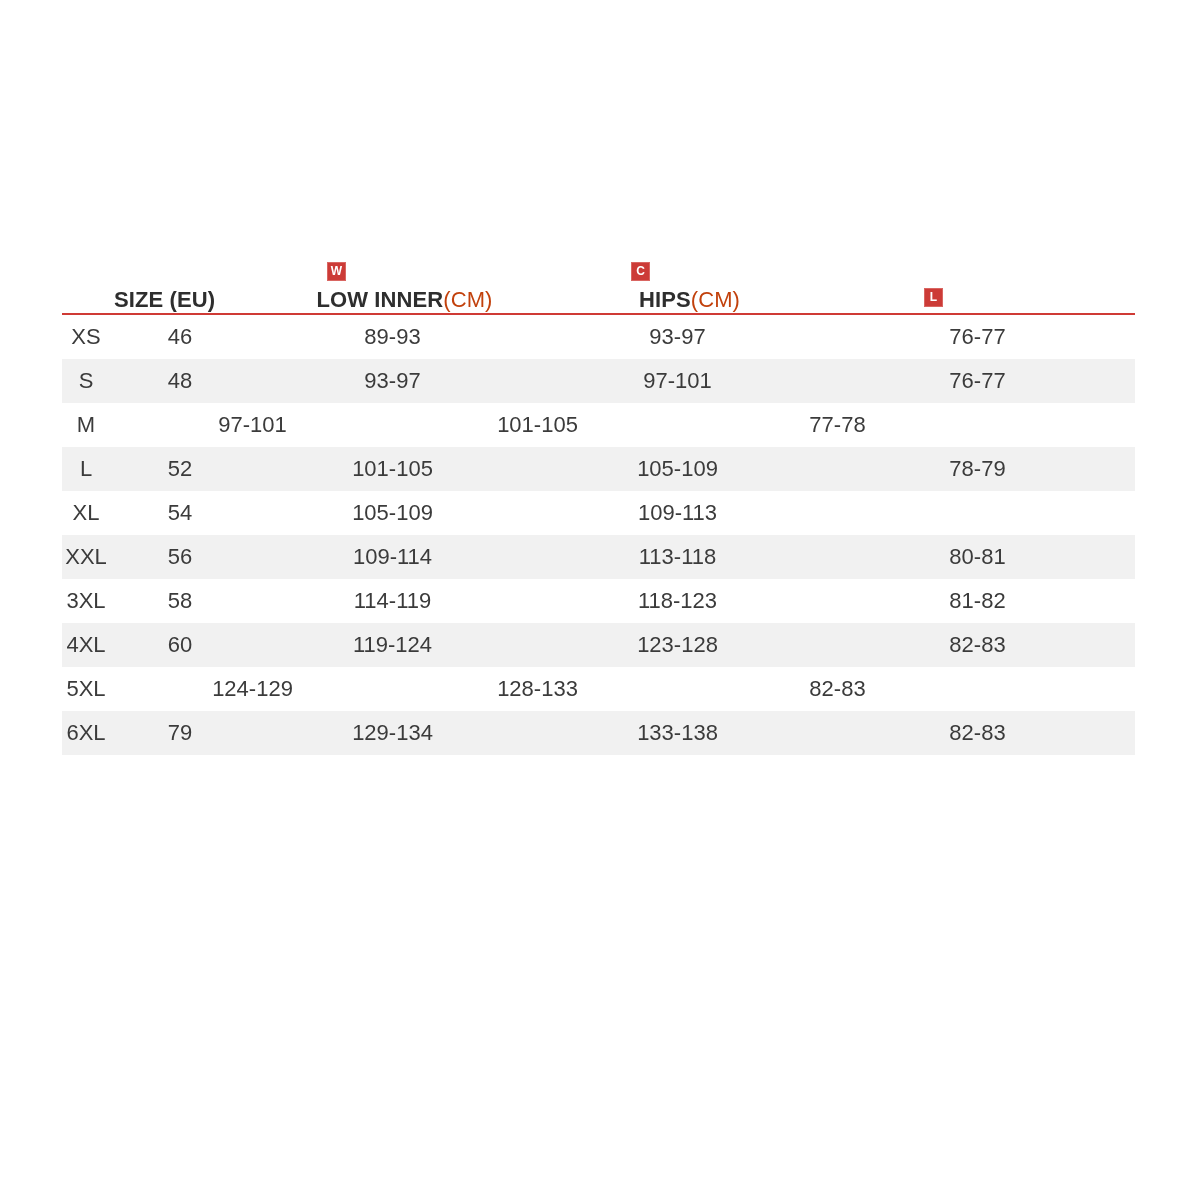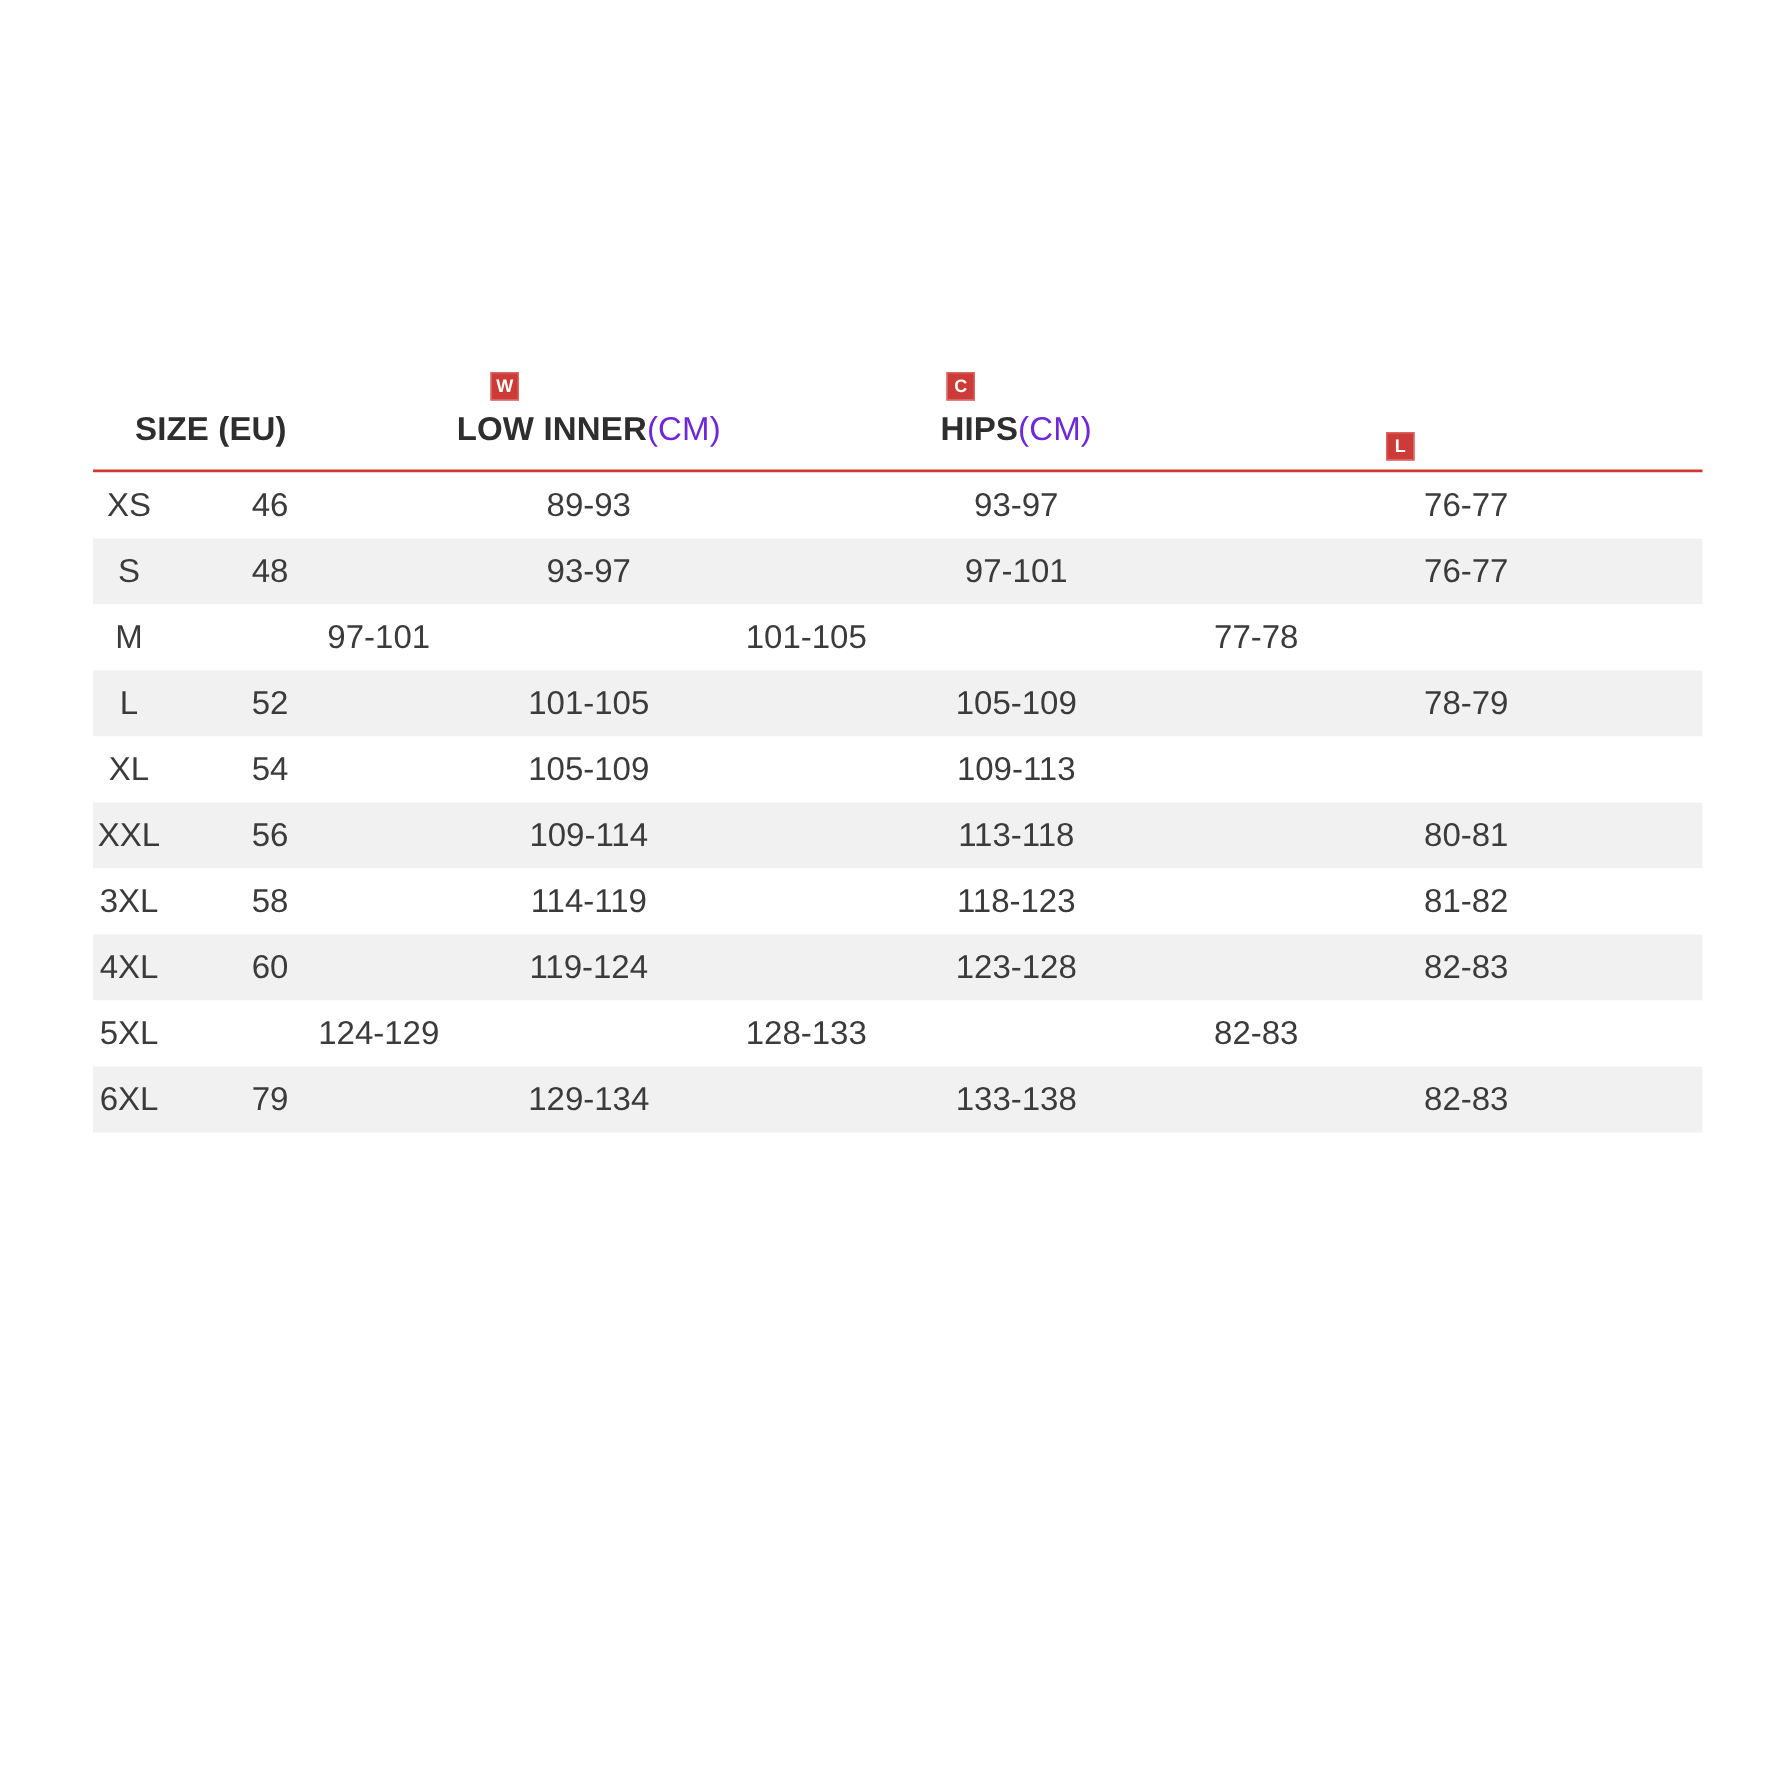"SIZE (EU)" .head-label { margin-left: none -> 24px; padding-bottom: 14px -> none }
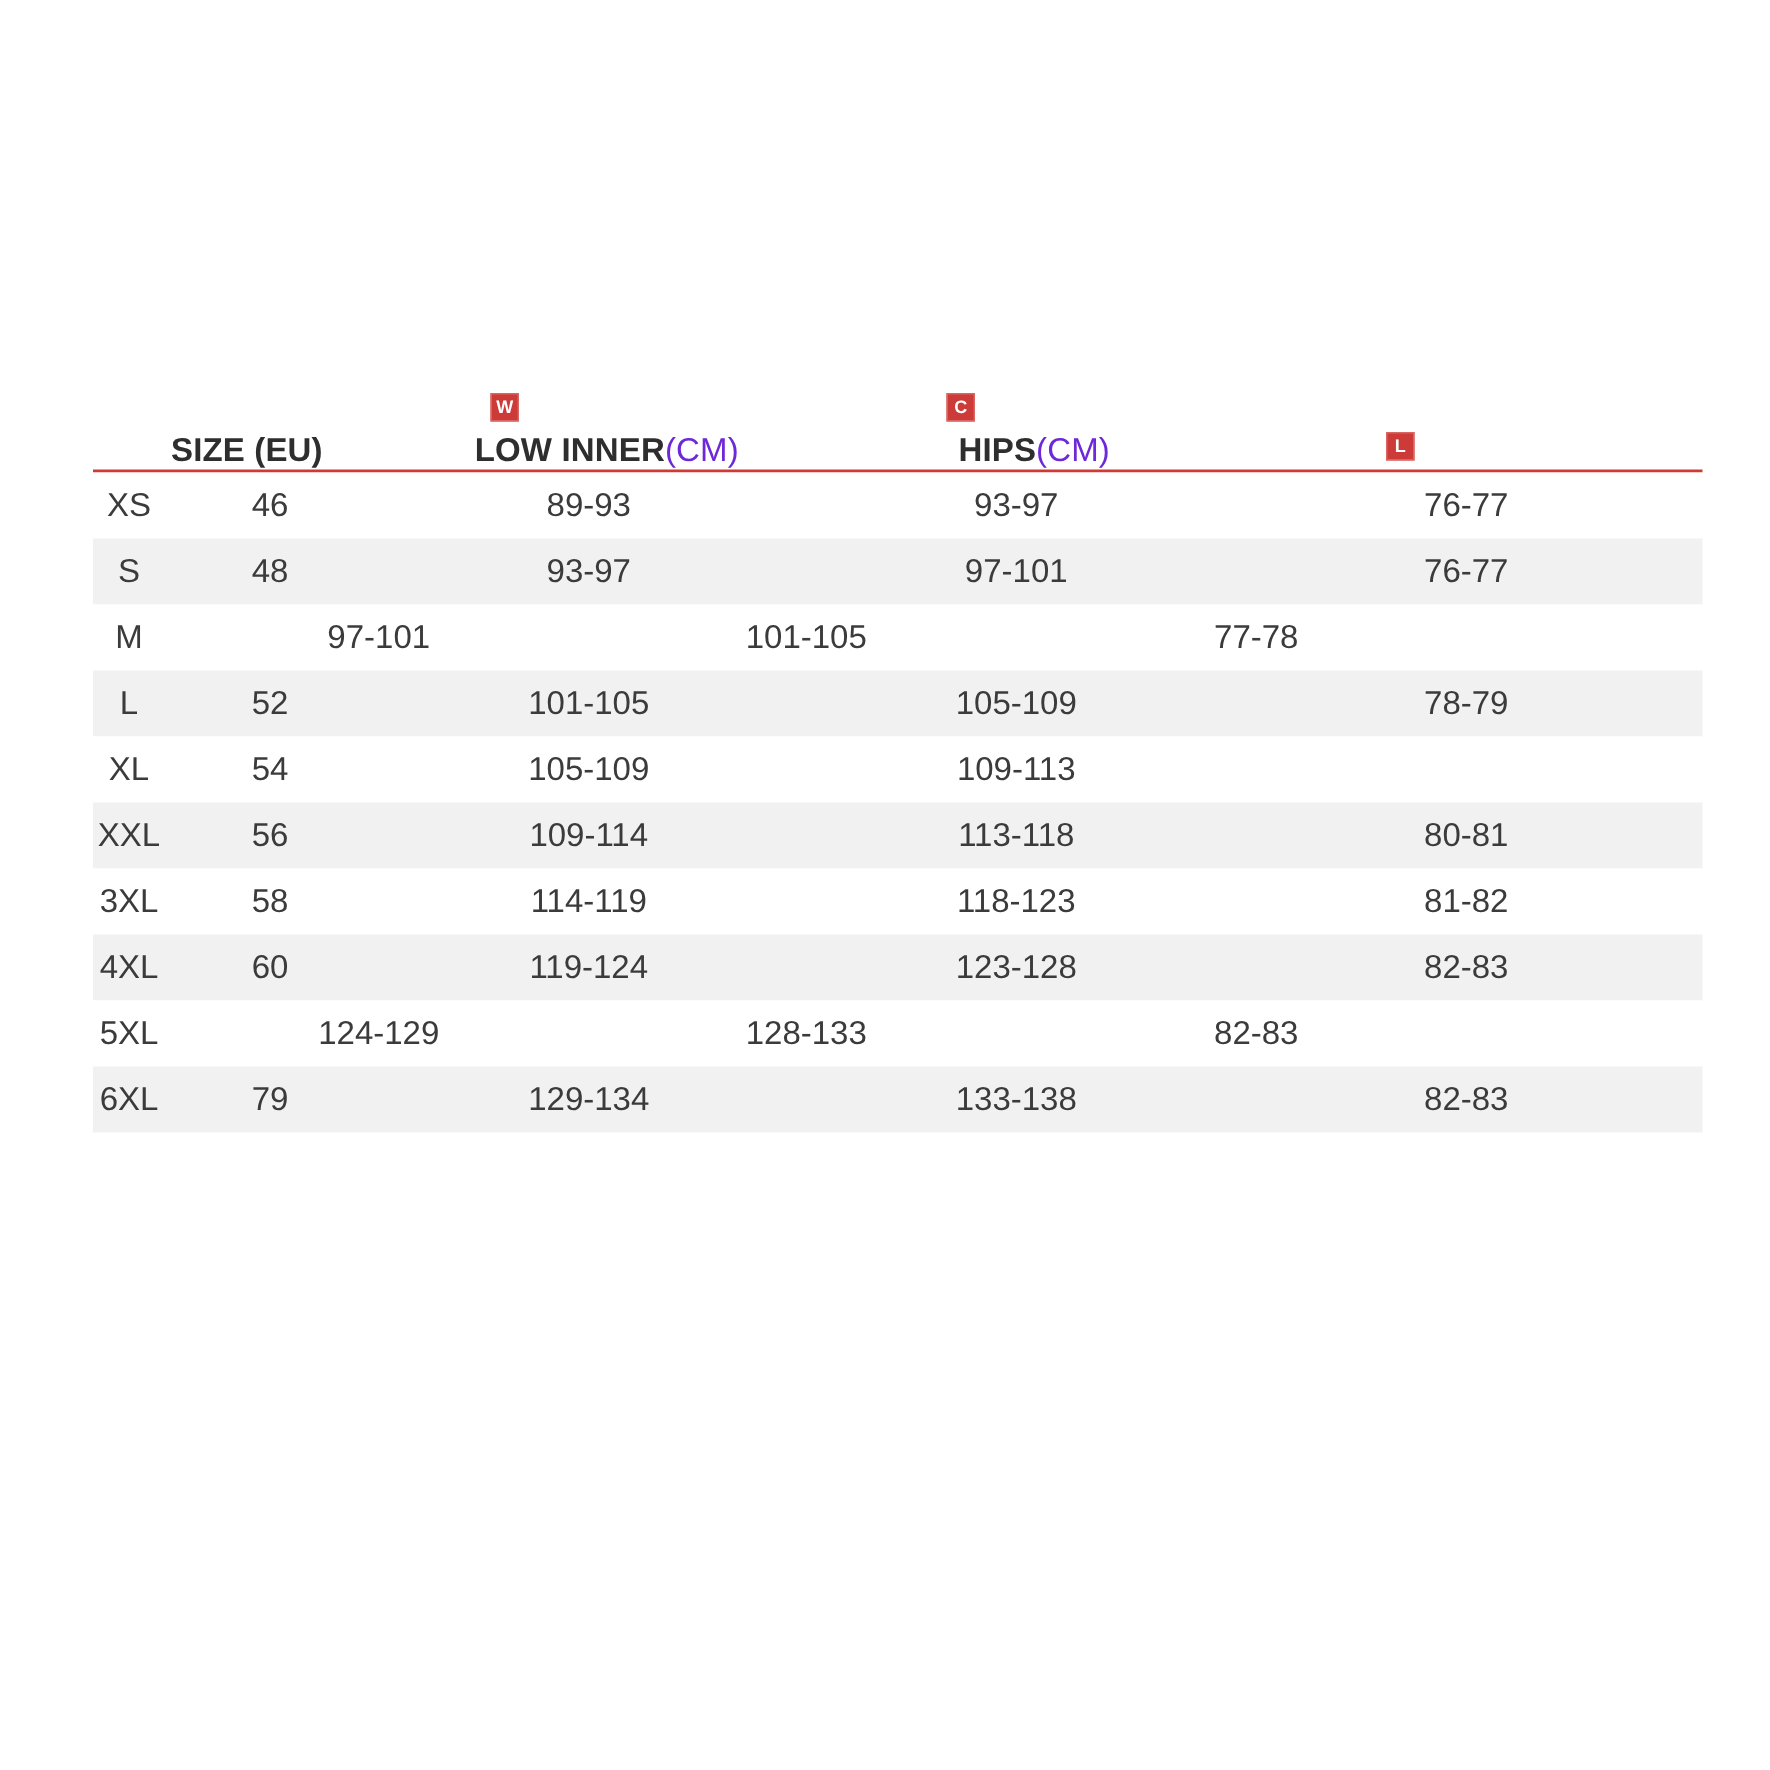"(CM)" .head-unit { color: #6d28d9 -> #c2410c }
